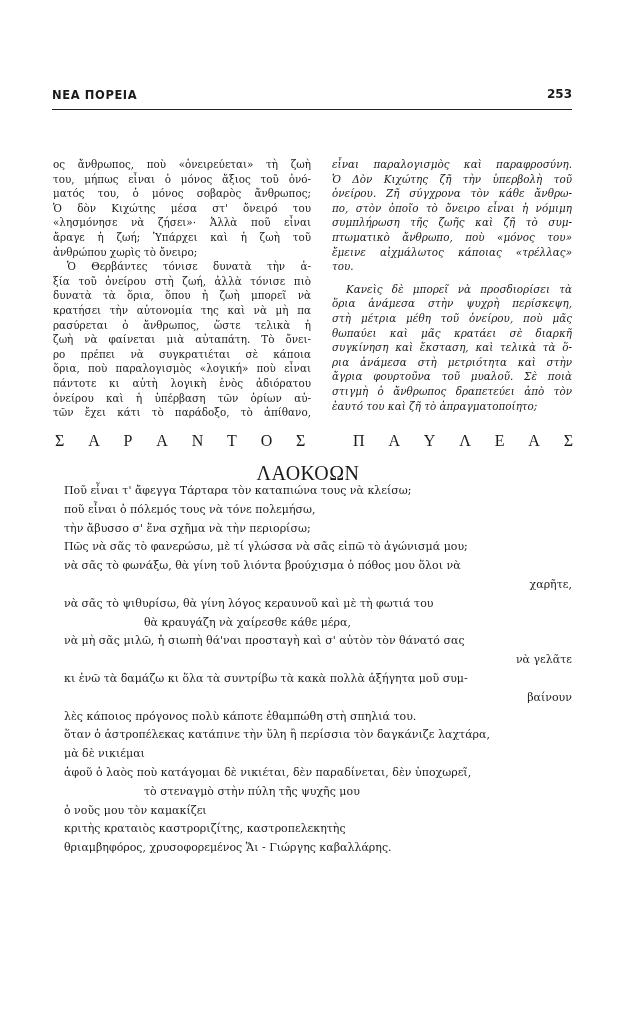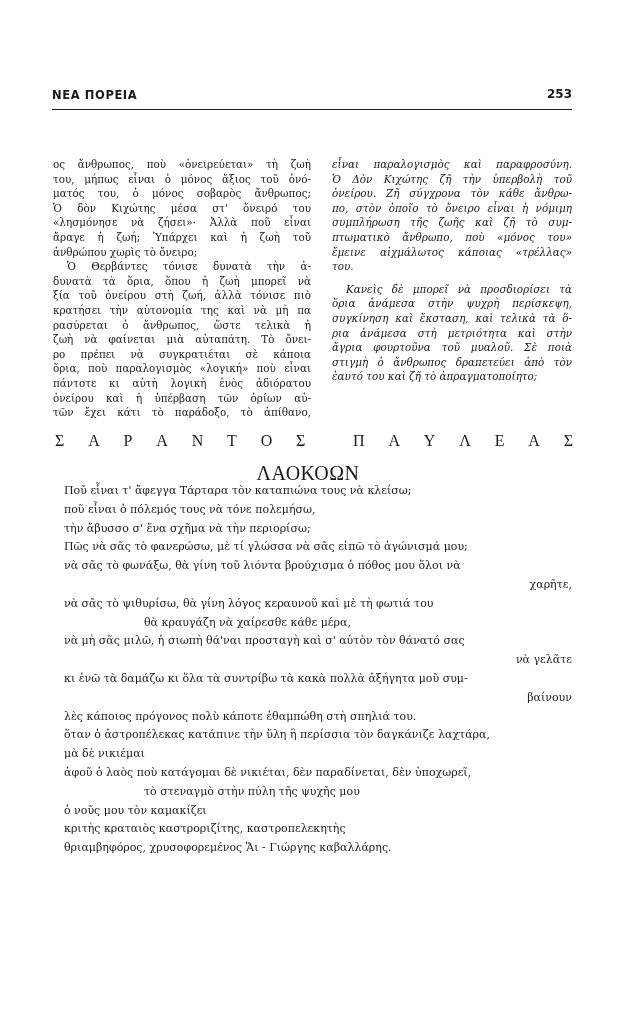"δυνατὰ τὰ ὅρια, ὅπου ἡ" span.line { order: before "ξία τοῦ ὀνείρου στὴ ζωή," -> after "ξία τοῦ ὀνείρου στὴ ζωή," }
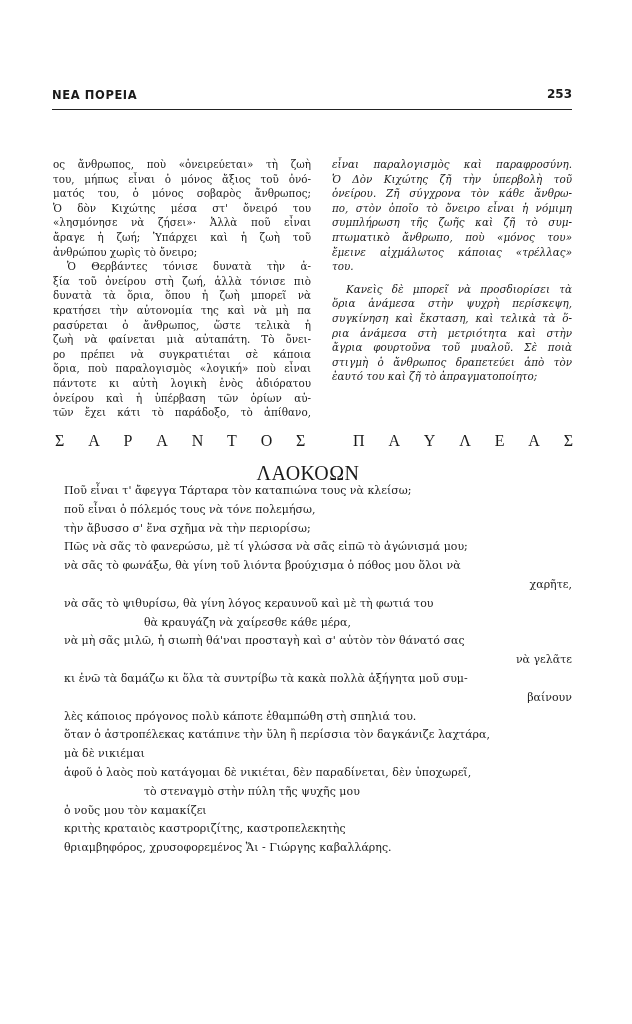"στὴ μέτρια μέθη τοῦ ὀνείρου," span.line { html: none -> <span>στὴ μέτρια μέθη τοῦ ὀνείρου, ποὺ μᾶς</span> }
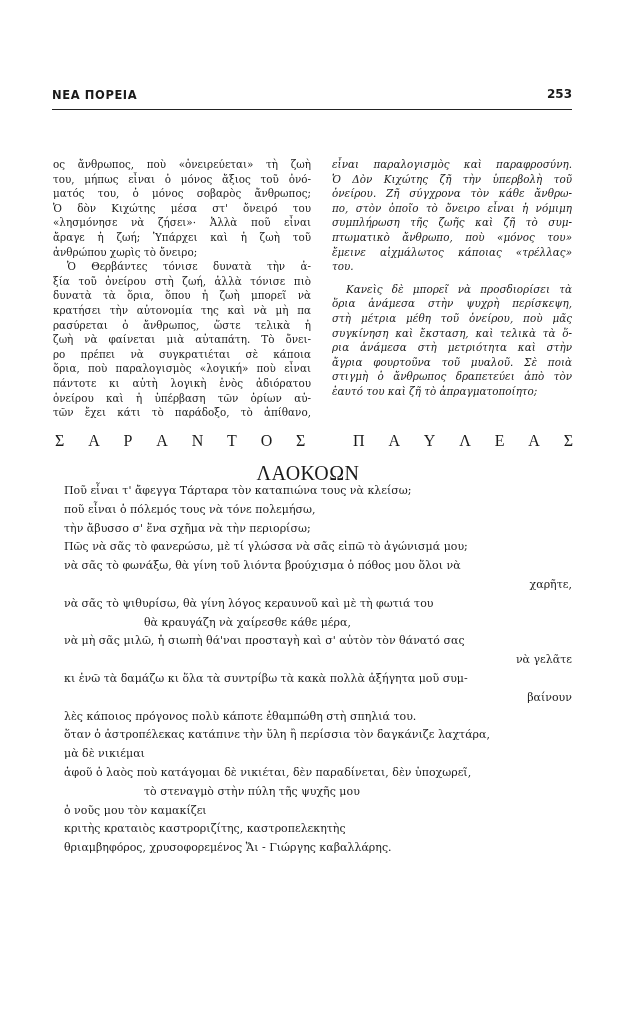"θωπαύει καὶ μᾶς κρατάει σὲ" span.line { html: none -> <span>θωπαύει καὶ μᾶς κρατάει σὲ διαρκῆ</span> }
